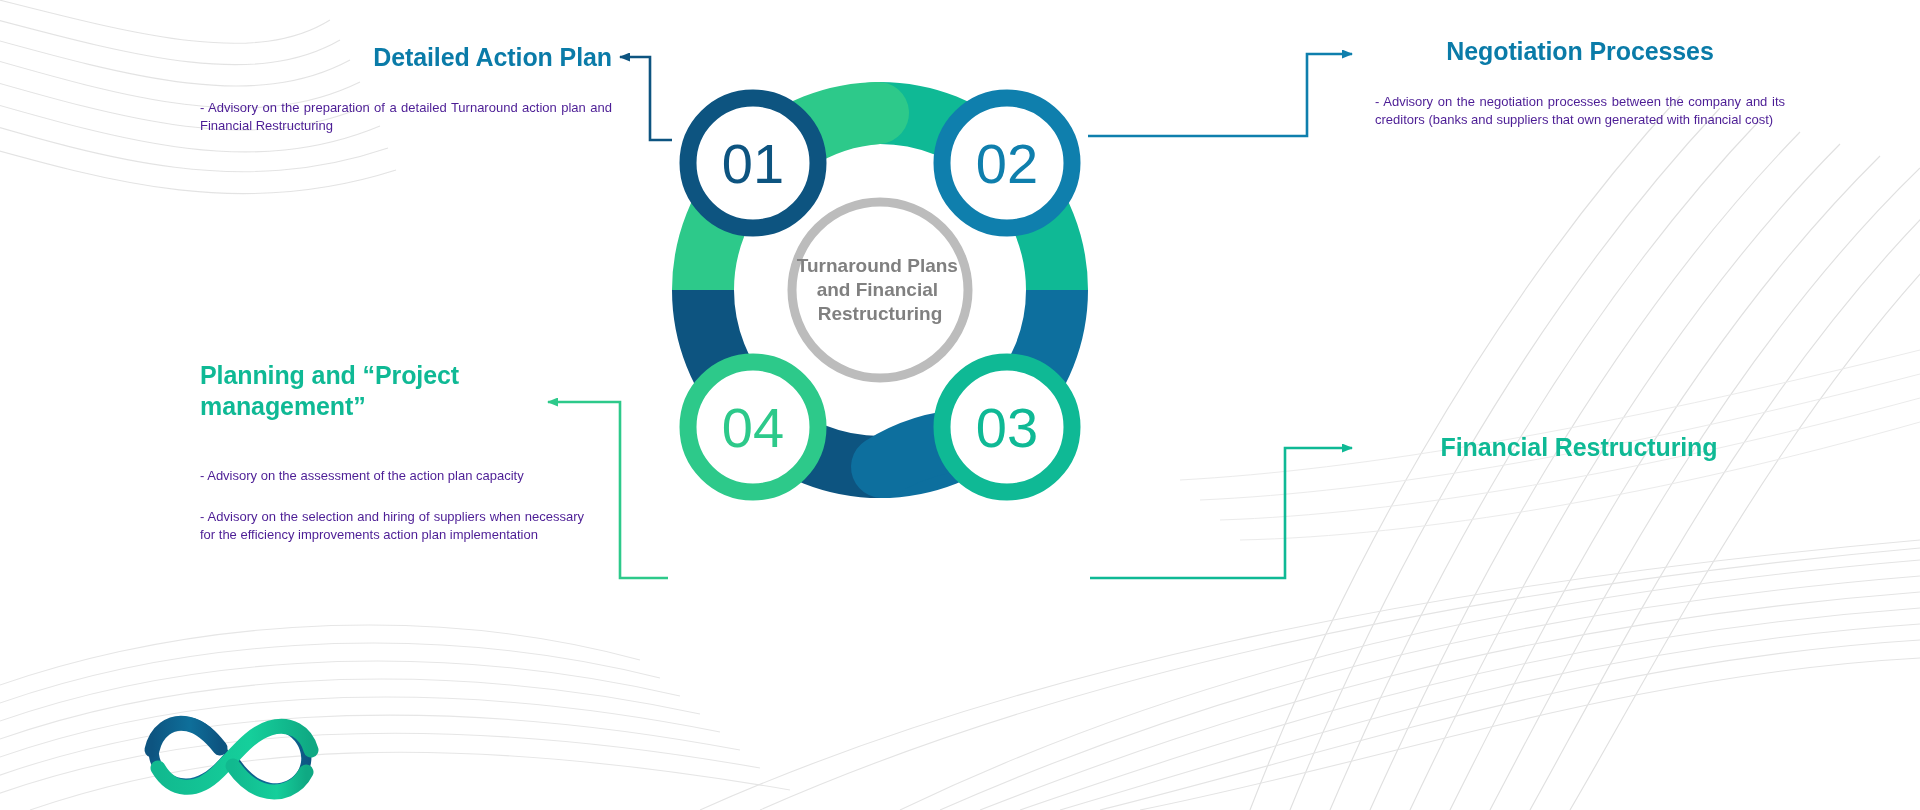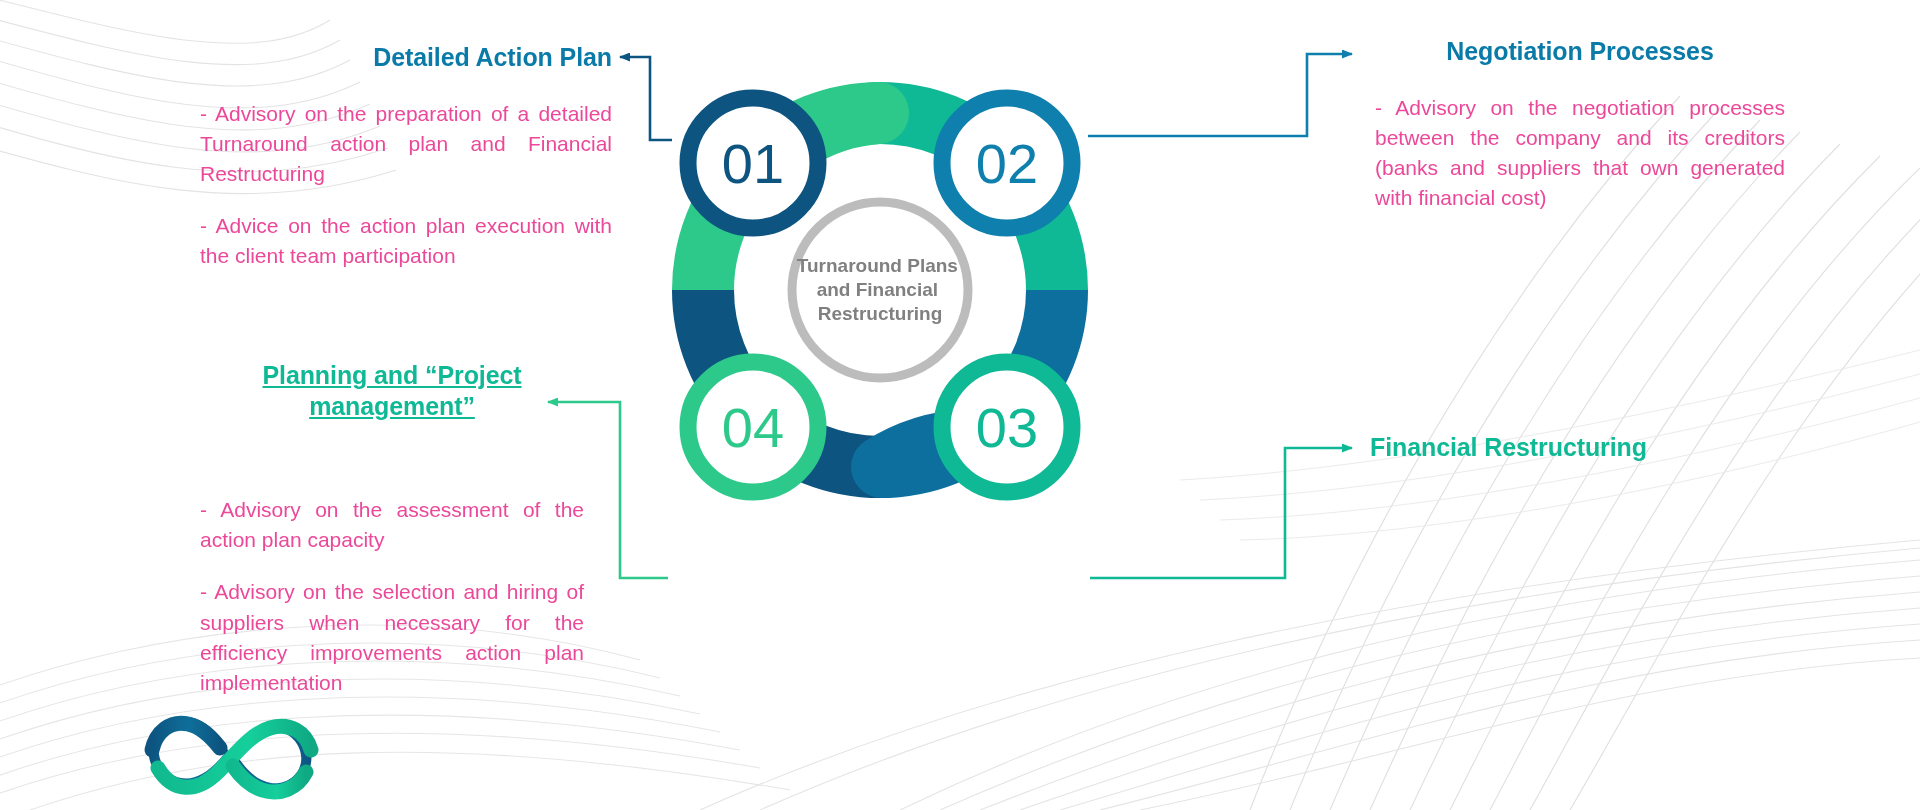"- Advisory on the preparation" .block p { color: #ec4899 -> #4c1d95; font-size: 21px -> 13px }
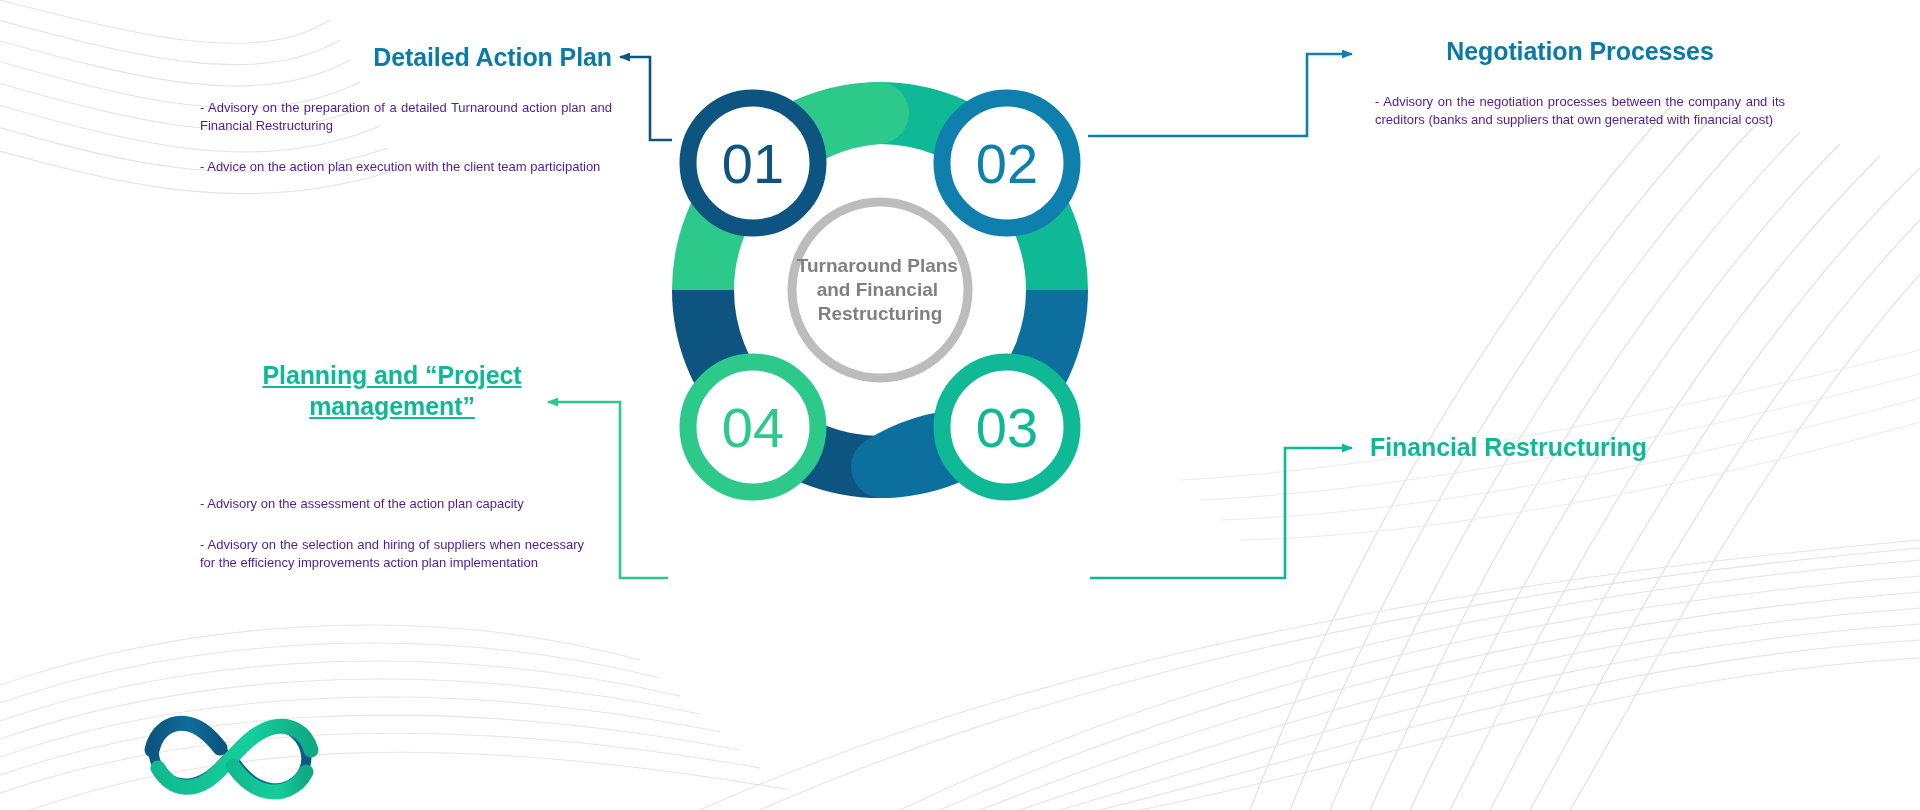"- Advice on the action" p { html: <p>- Advice on the action plan execution with the client team participation</p> -> none }
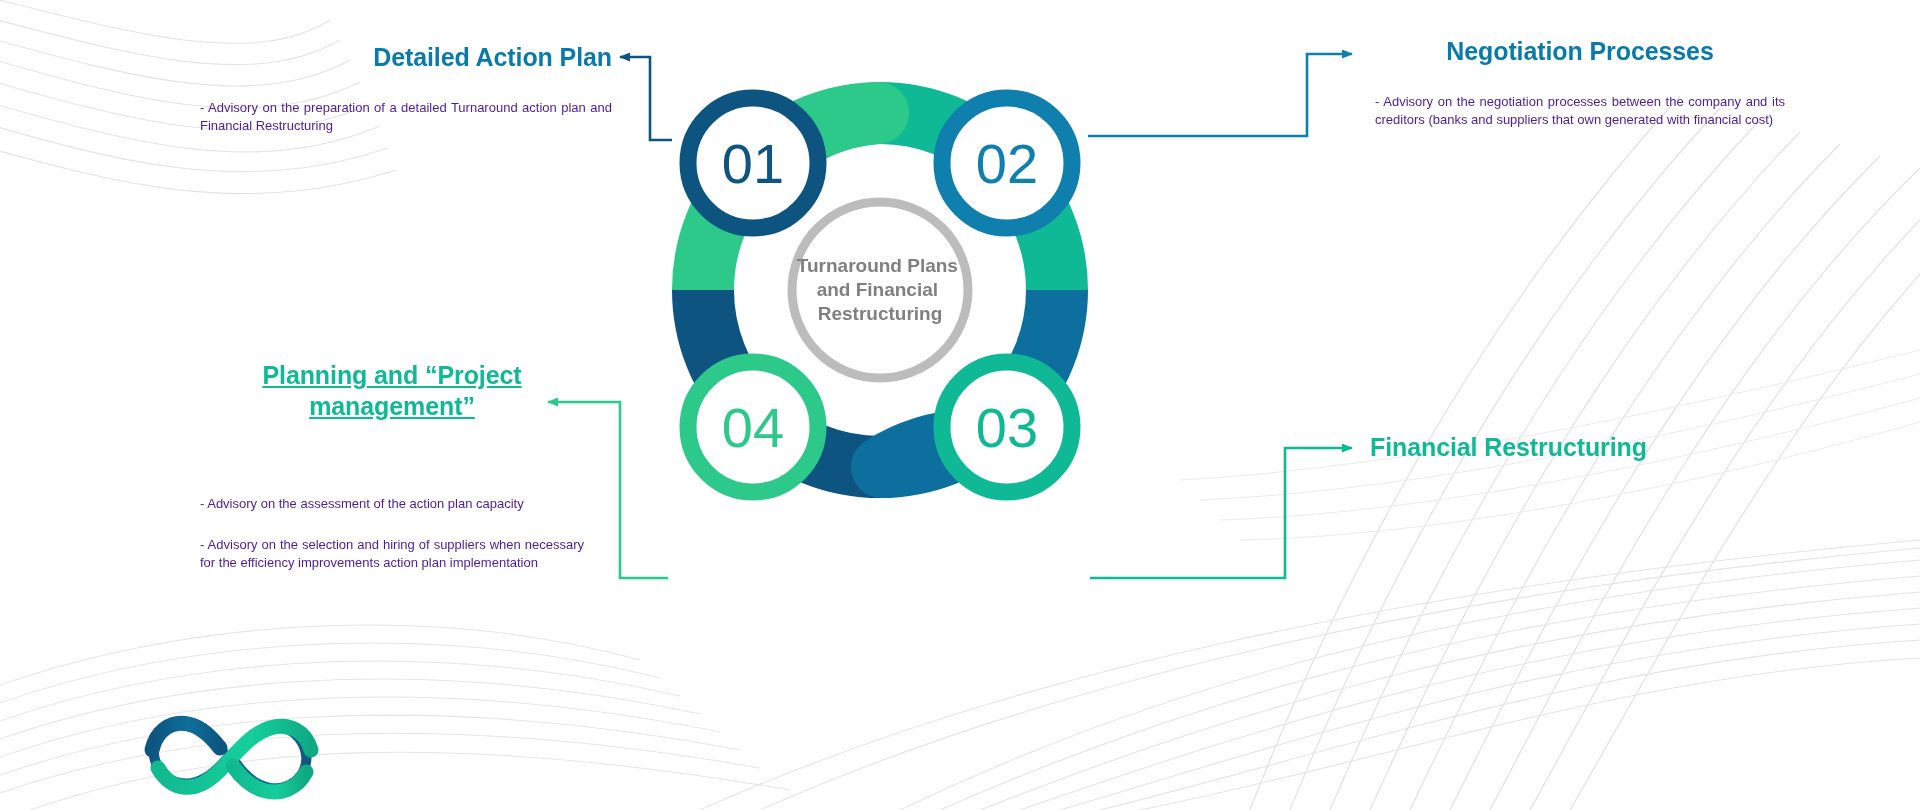"Planning and “Project management”" #block-04 h2 { margin-bottom: 74px -> 46px; text-align: center -> none; text-decoration: underline -> none }
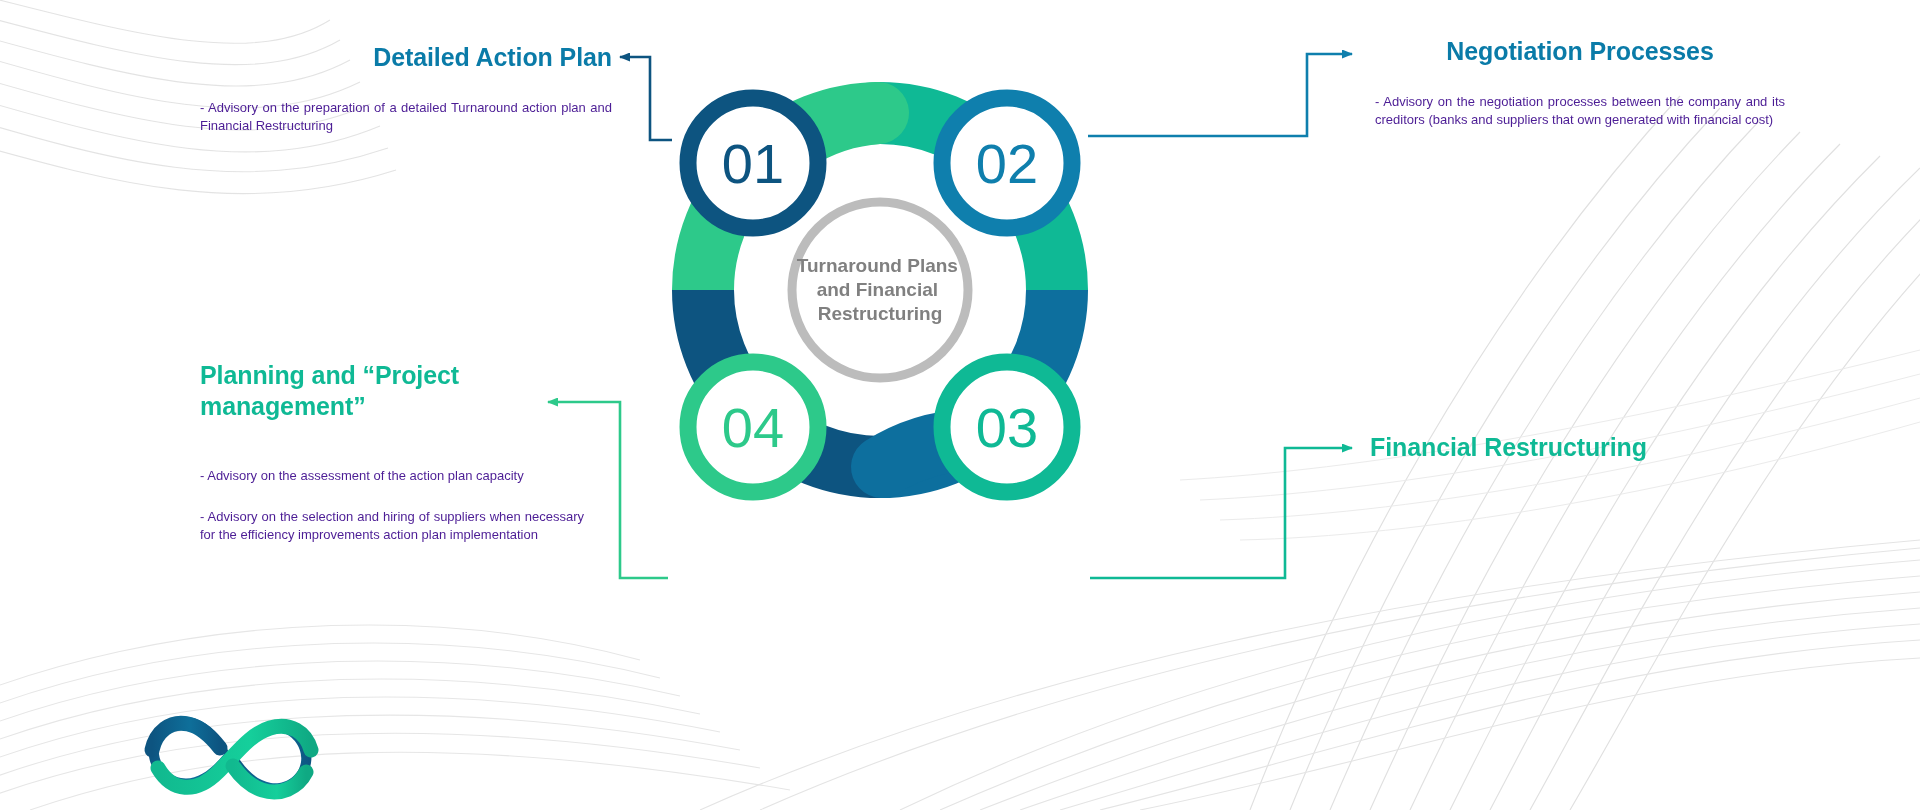"Financial Restructuring" #block-03 h2 { text-align: left -> center }
